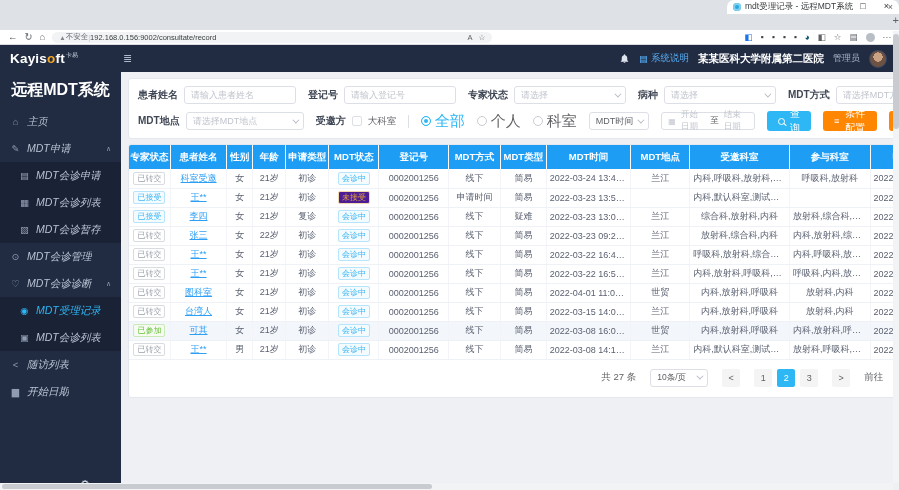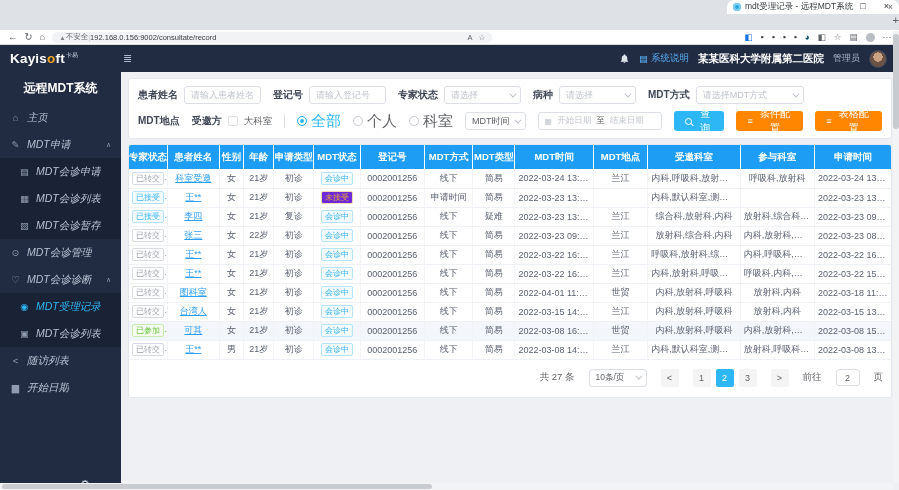"远程MDT系统" .side-title { font-size: 12px -> 16px }
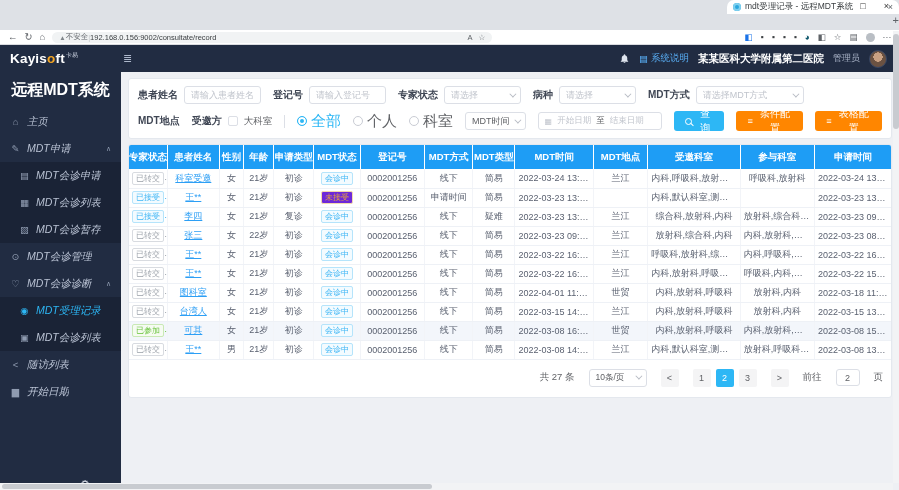"请输入患者姓名" .finput { width: 77px -> 112px }
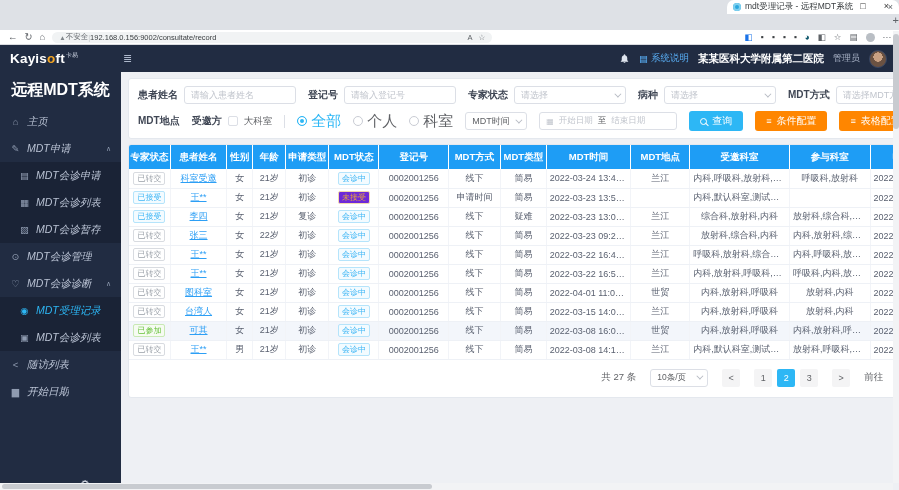"请选择MDT地点" div.finput { html: none -> <div> <span>请选择MDT地点</span> <i></i> </div> }
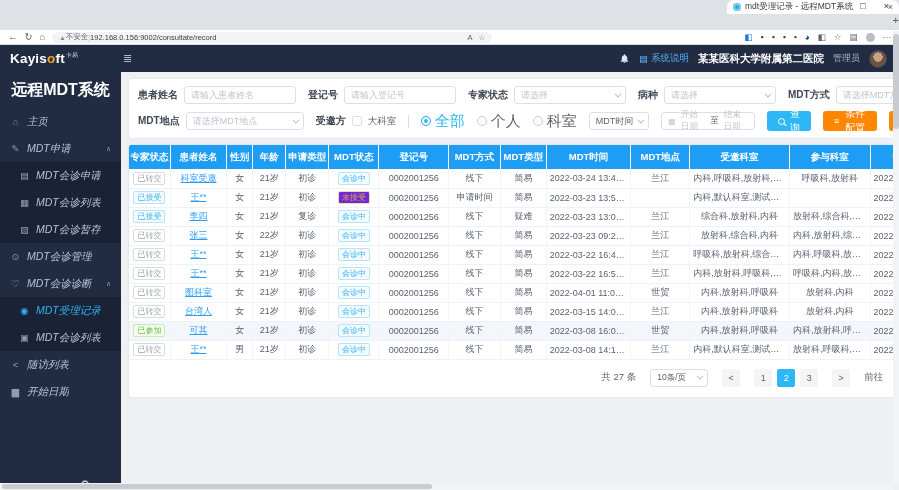"未接受" .badge.orange { background: #6d28d9 -> #4c1d95 }
